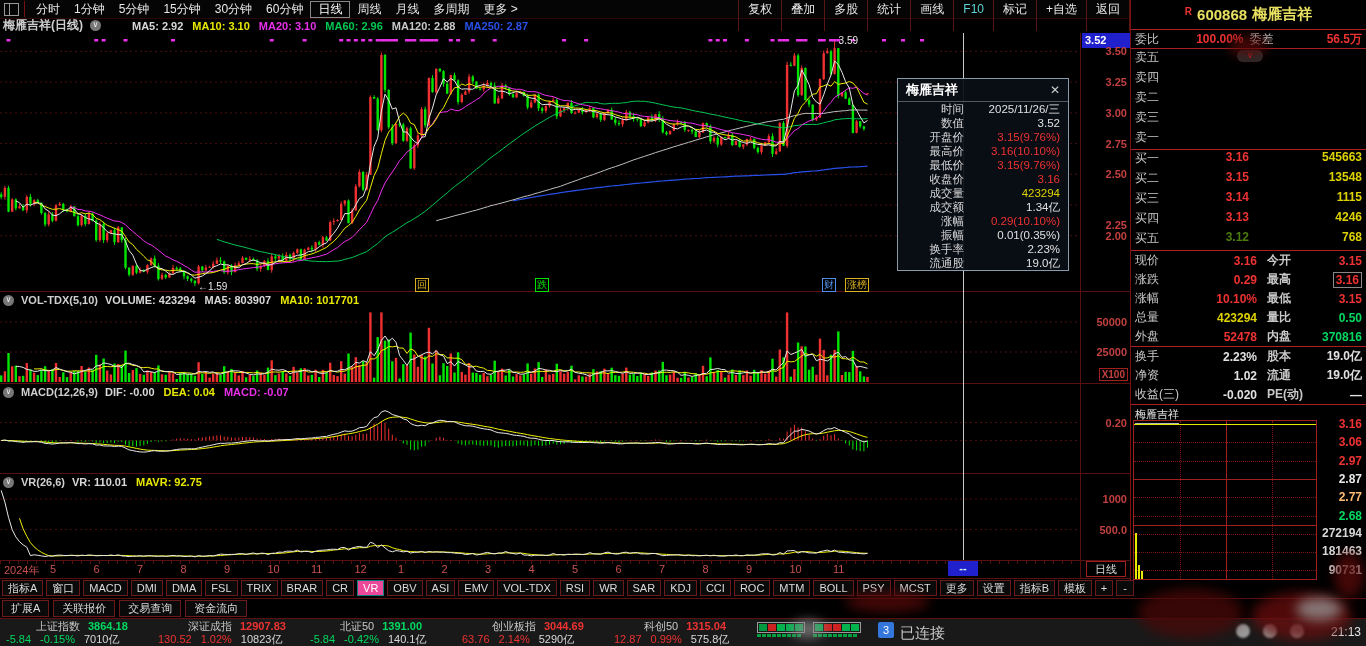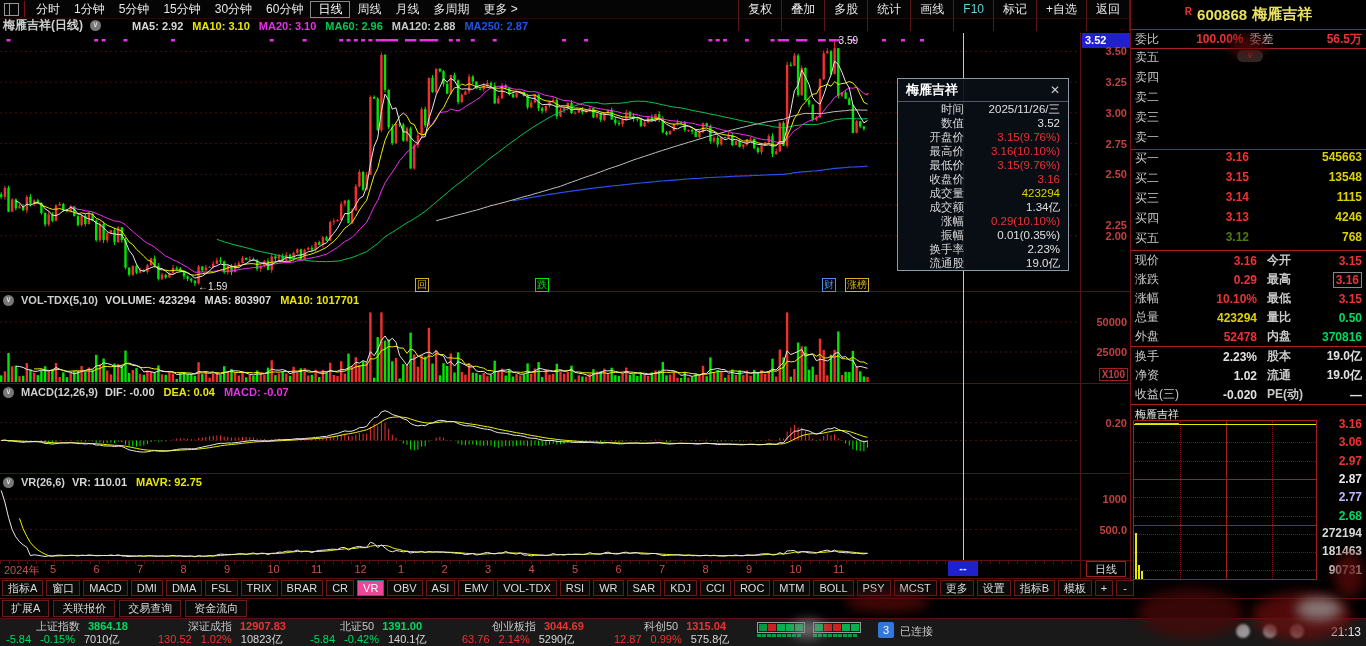"2.77" div.mini-label { color: #c4b5fd -> #fdba74 }
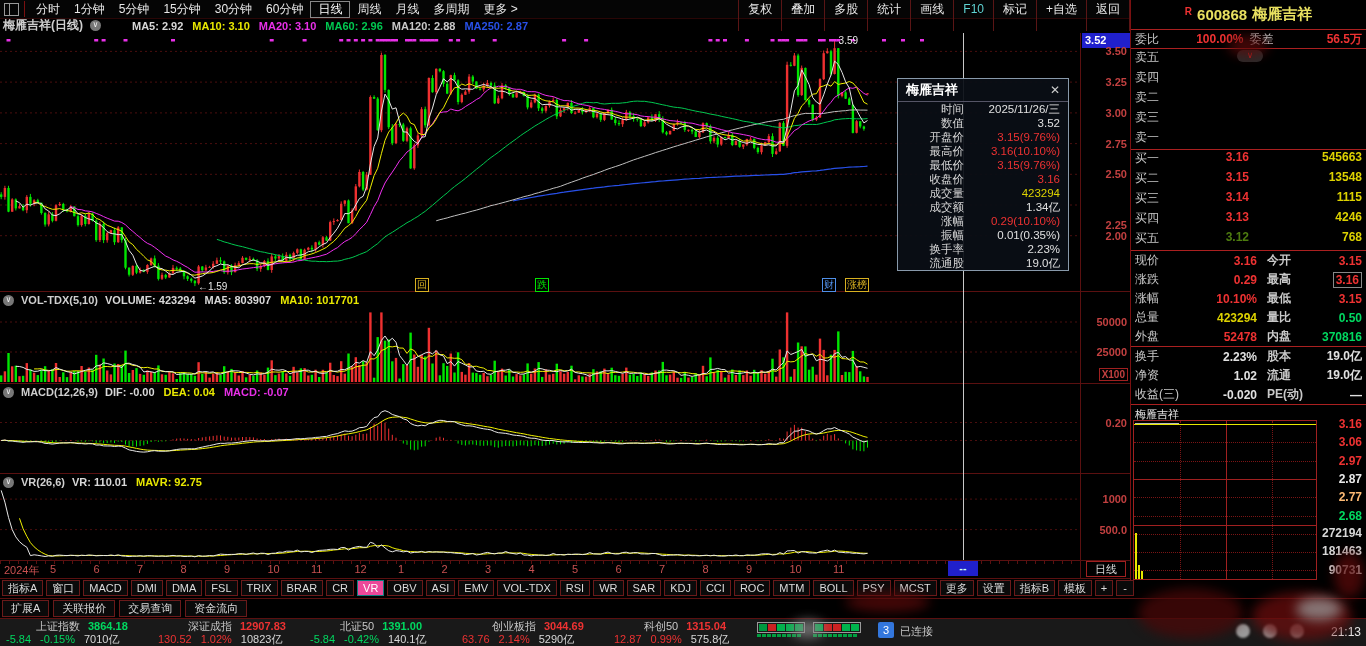"已连接" .conn-text { font-size: 11px -> 15px }
